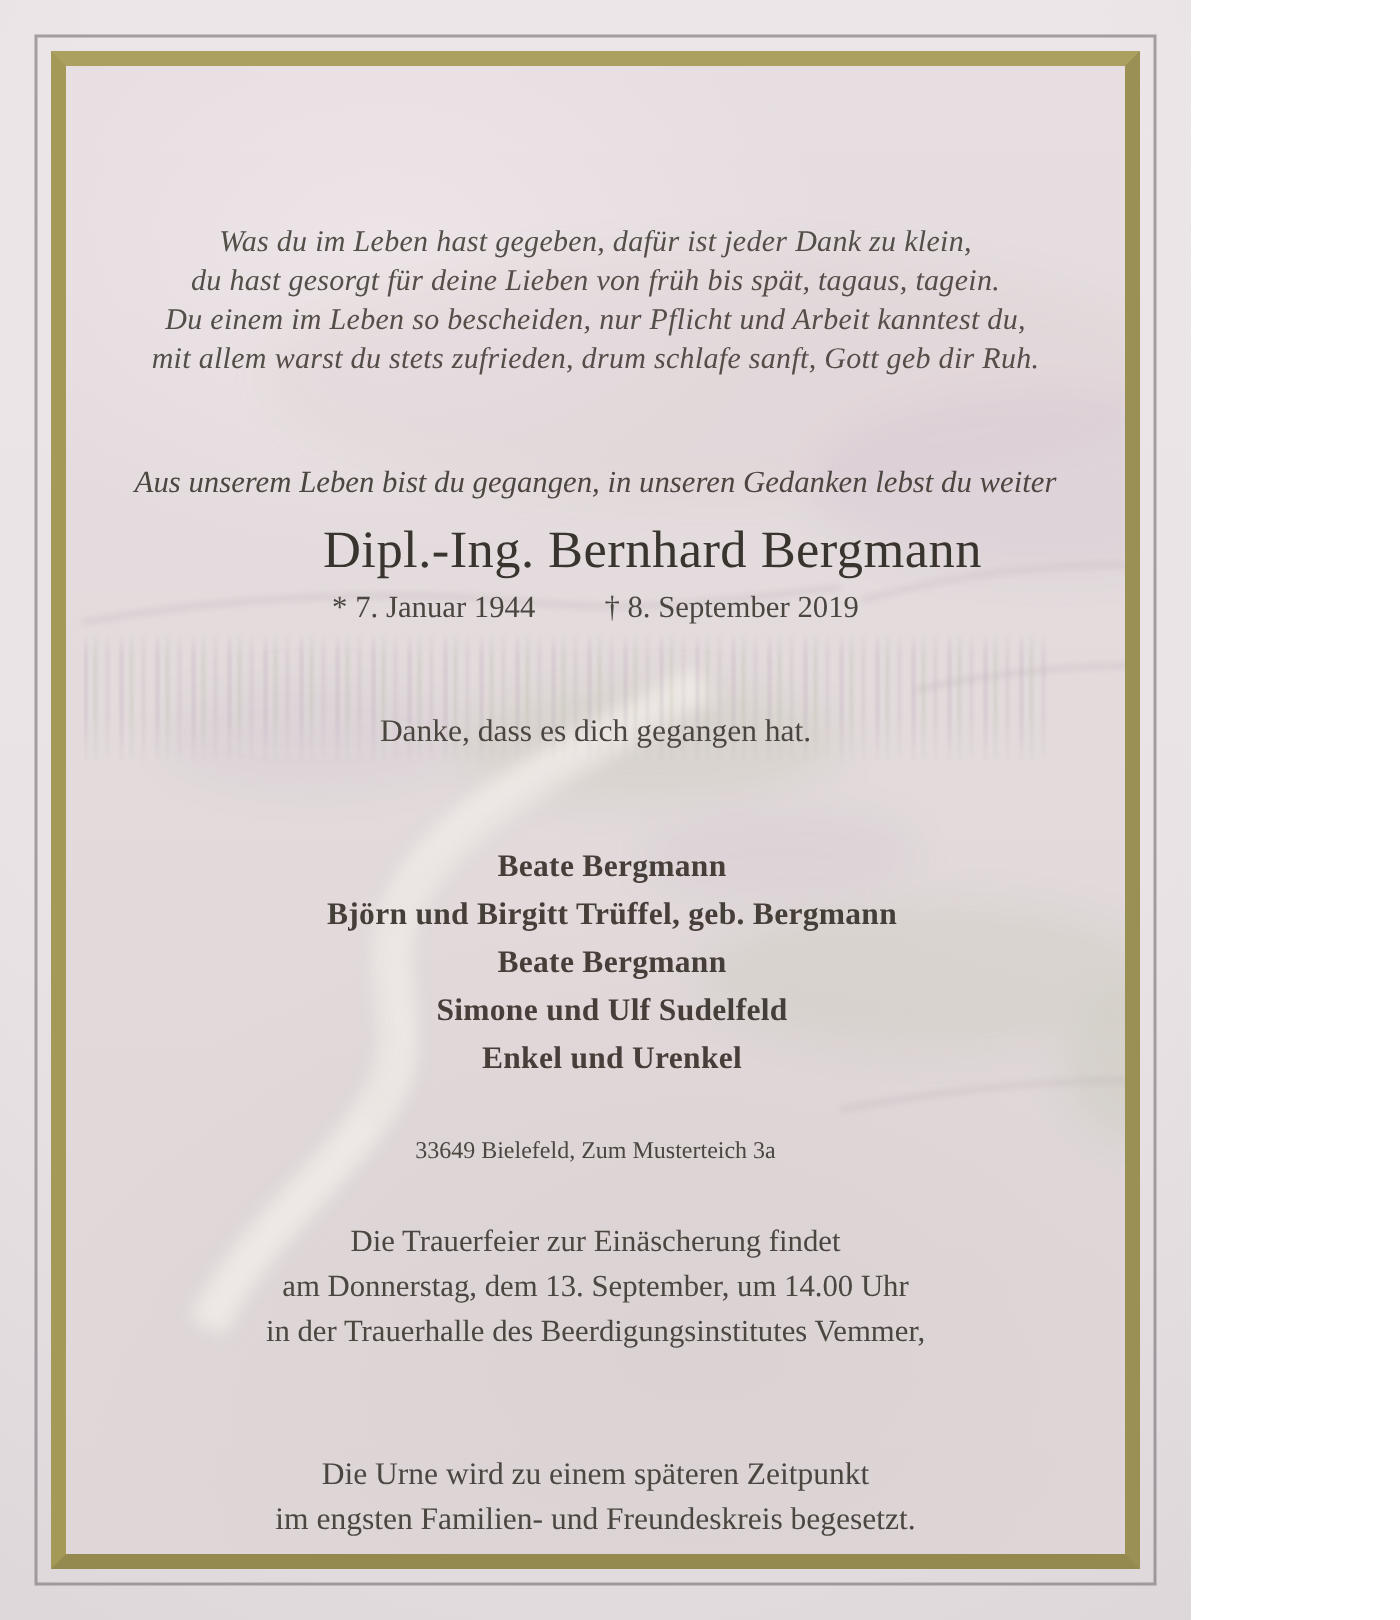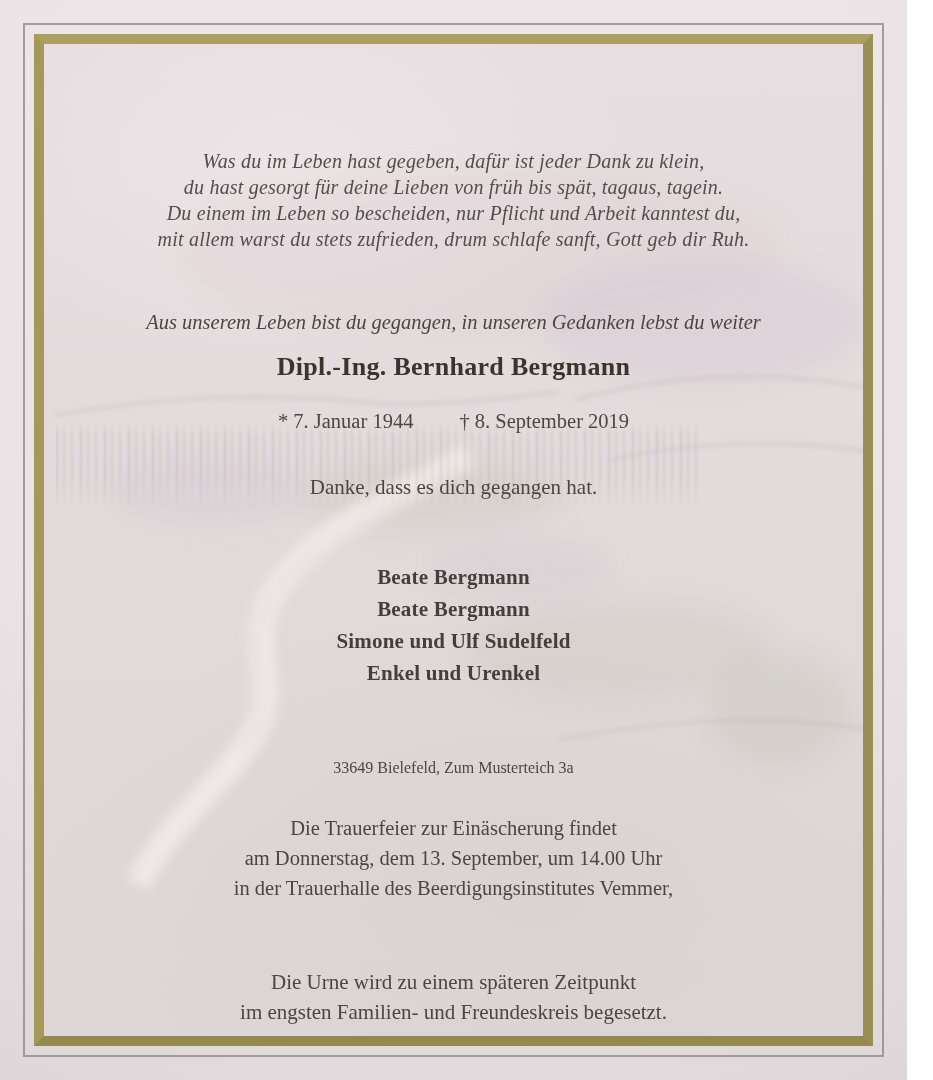"Was du im Leben hast" .photo { width: 907px -> 794px }
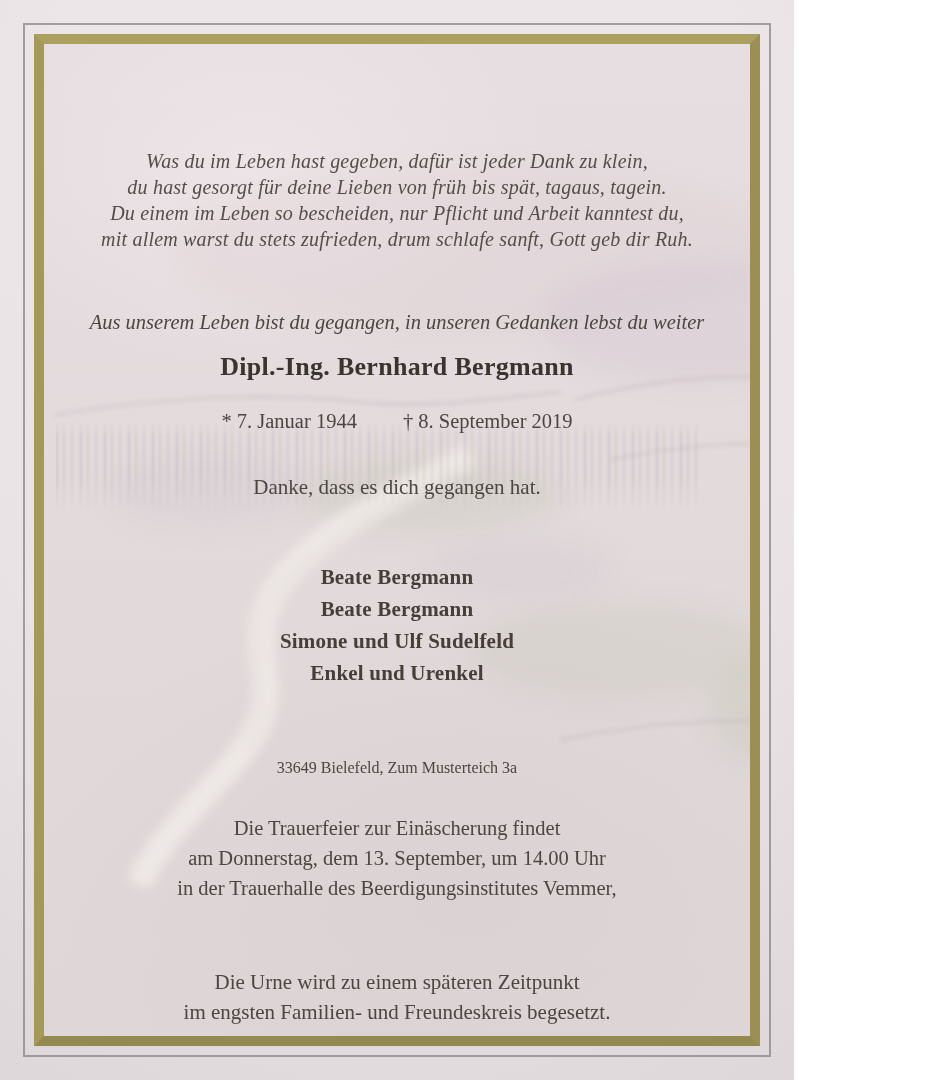"Dipl.-Ing. Bernhard Bergmann" .deceased-name { font-size: 26px -> 35px; font-weight: bold -> normal; margin-left: none -> 38px }
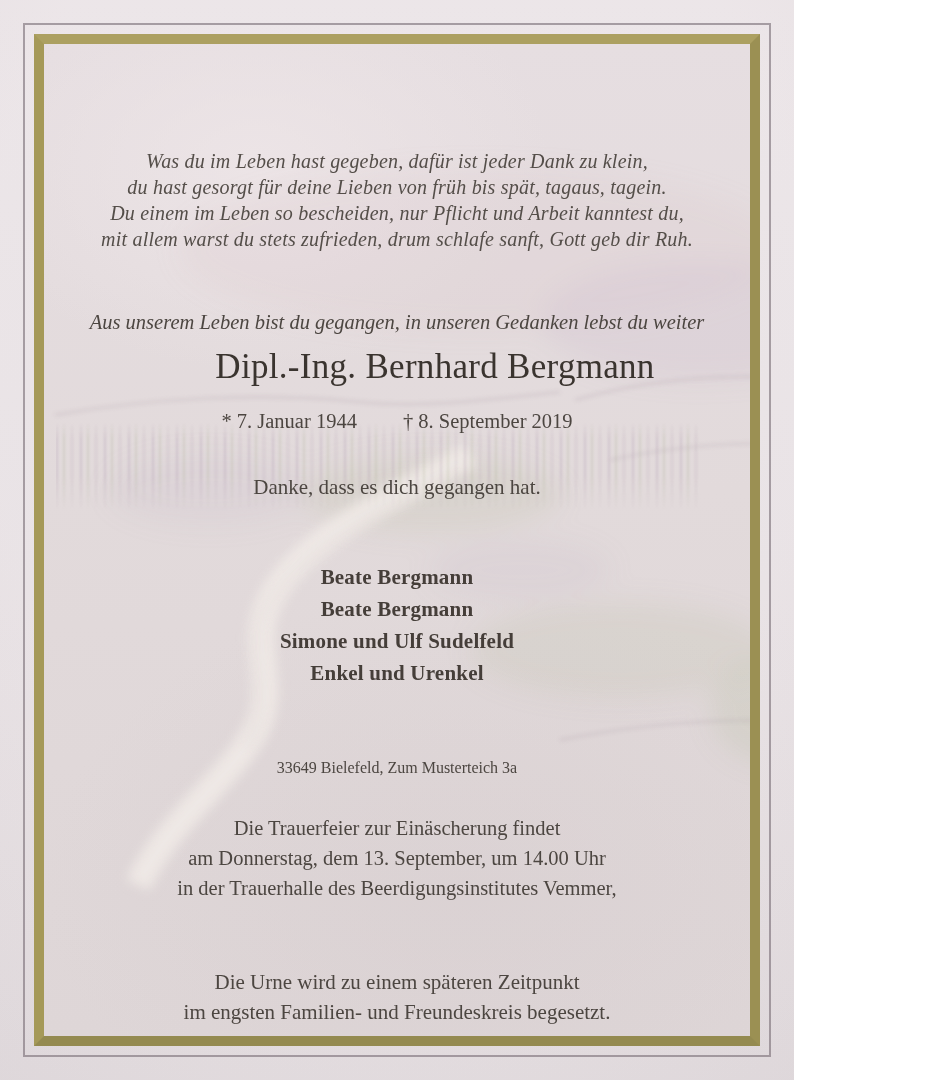"* 7. Januar 1944" .dates { top: 364px -> 348px }
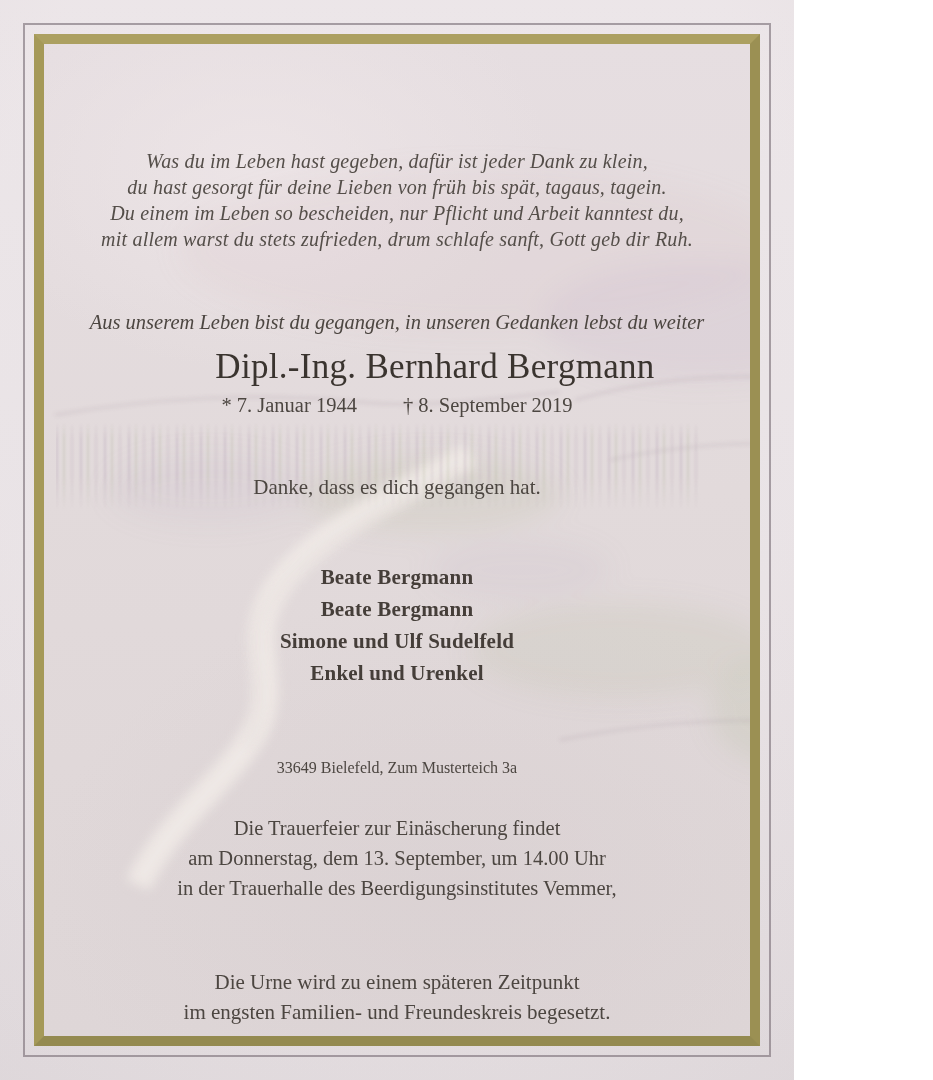"Beate Bergmann" .mourners { margin-left: none -> 11px }
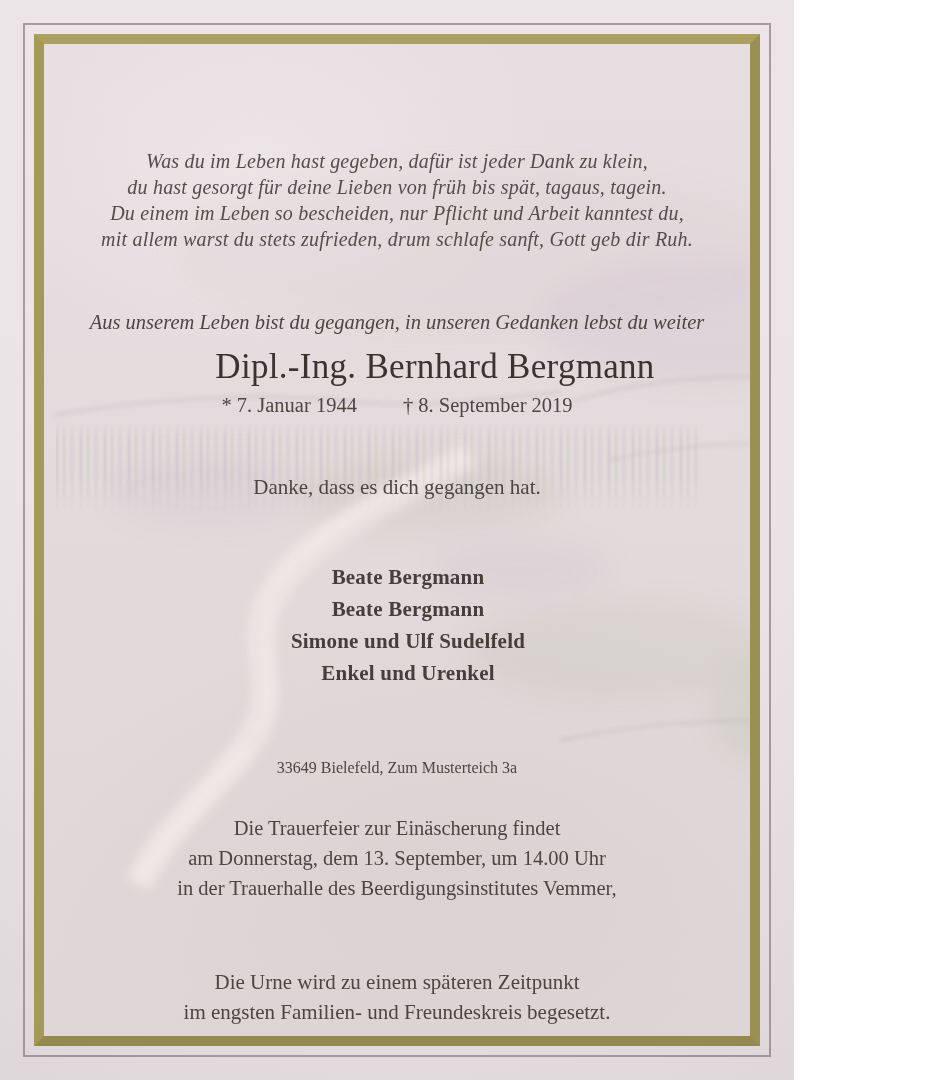"Björn und Birgitt Trüffel, geb." div { html: none -> <div>Björn und Birgitt Trüffel, geb. Bergmann</div> }
